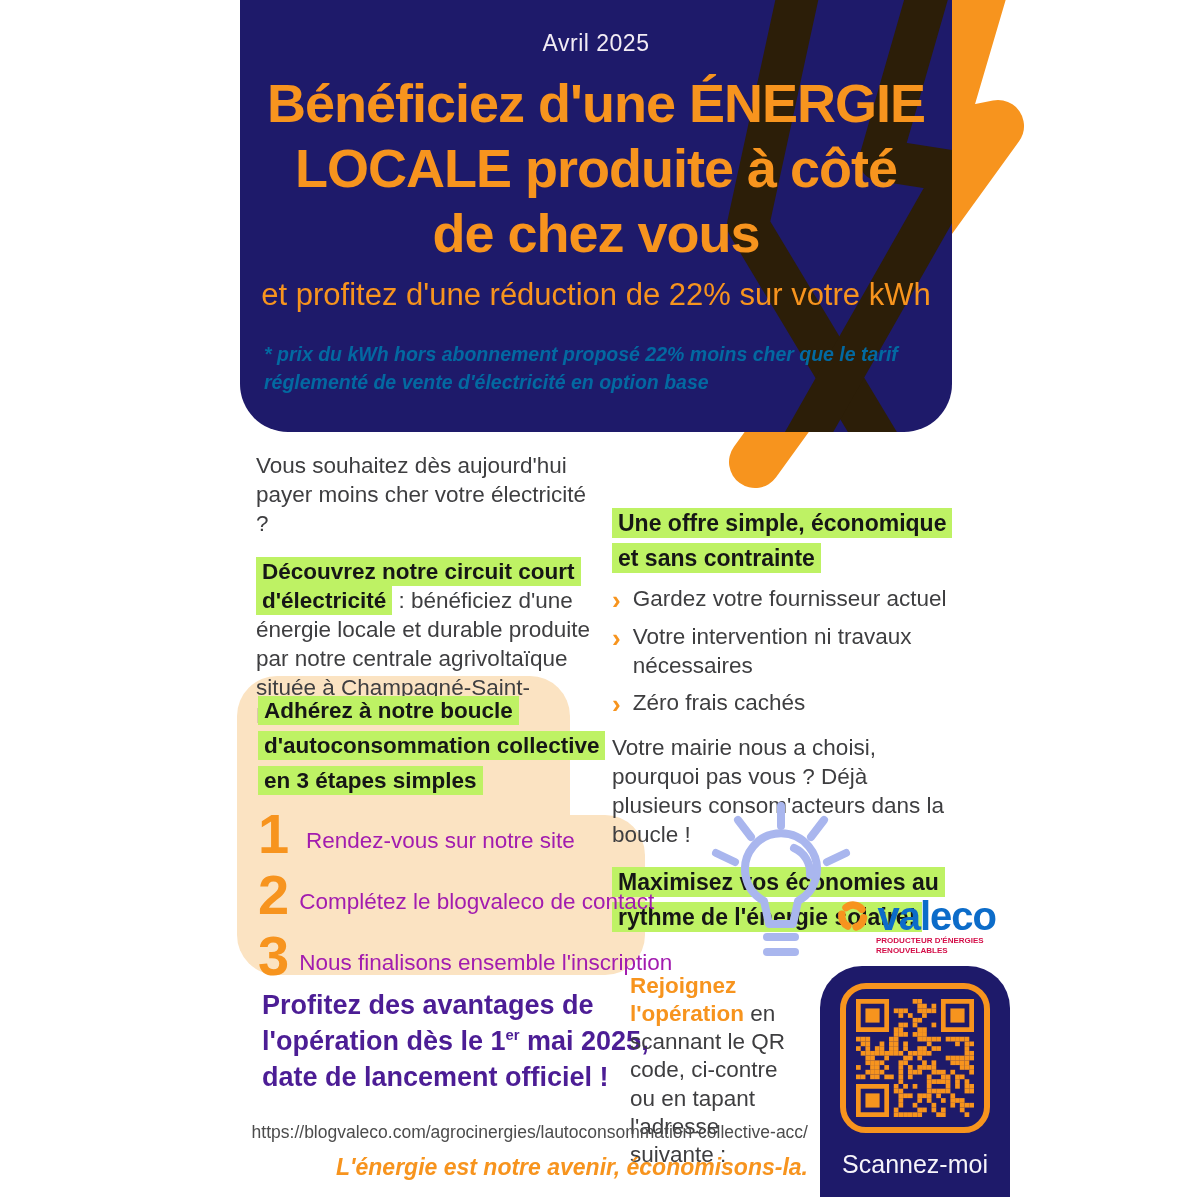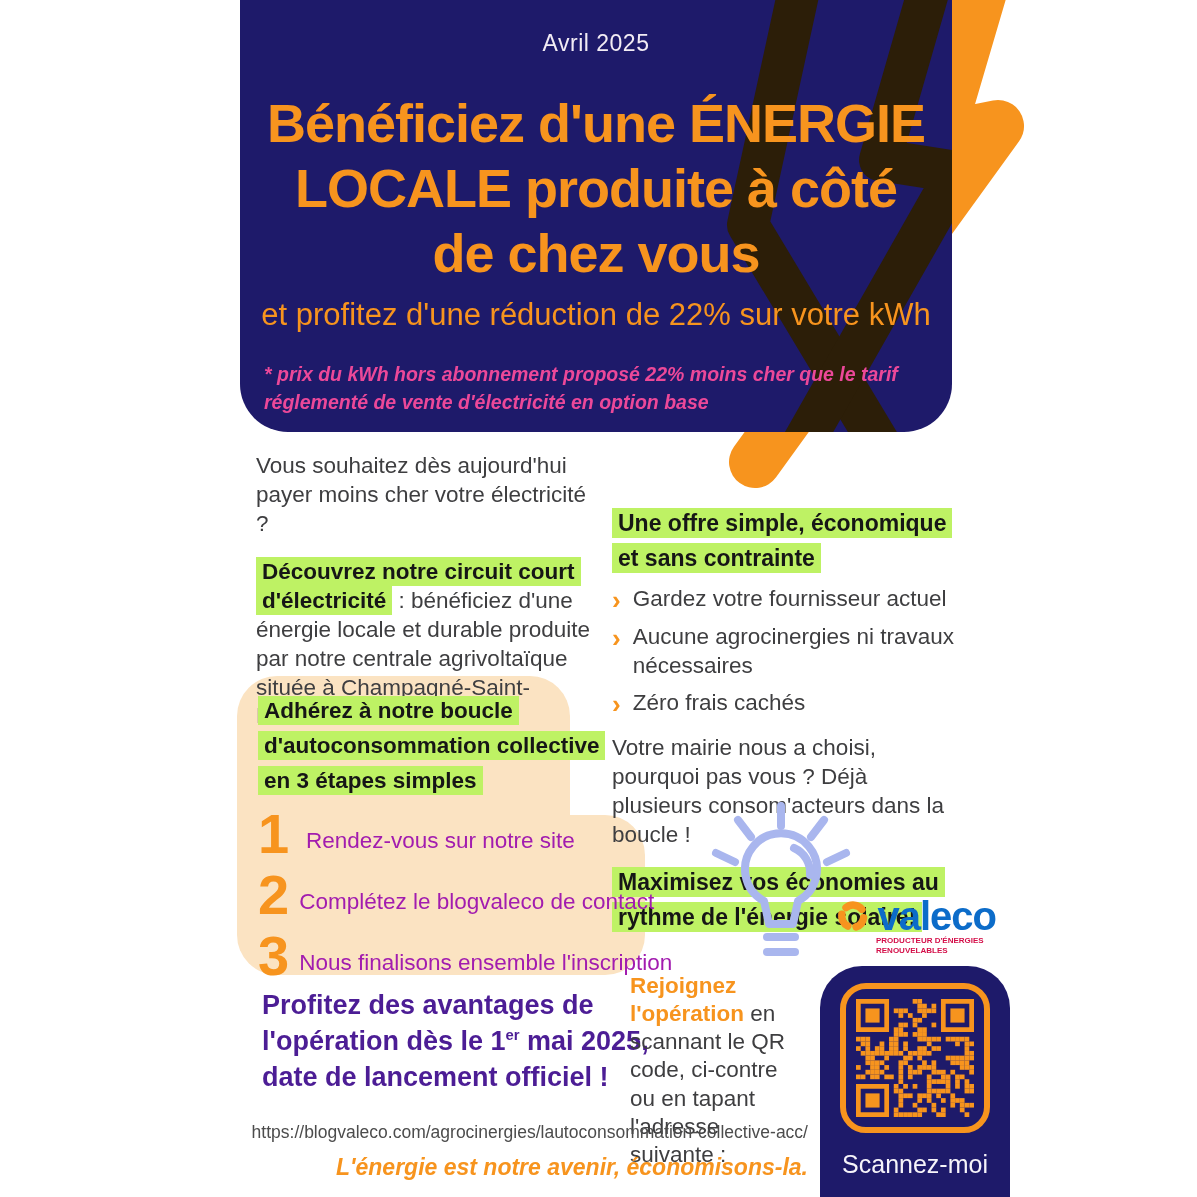"Bénéficiez d'une ÉNERGIE" .hero-title { margin-top: 34px -> 14px }
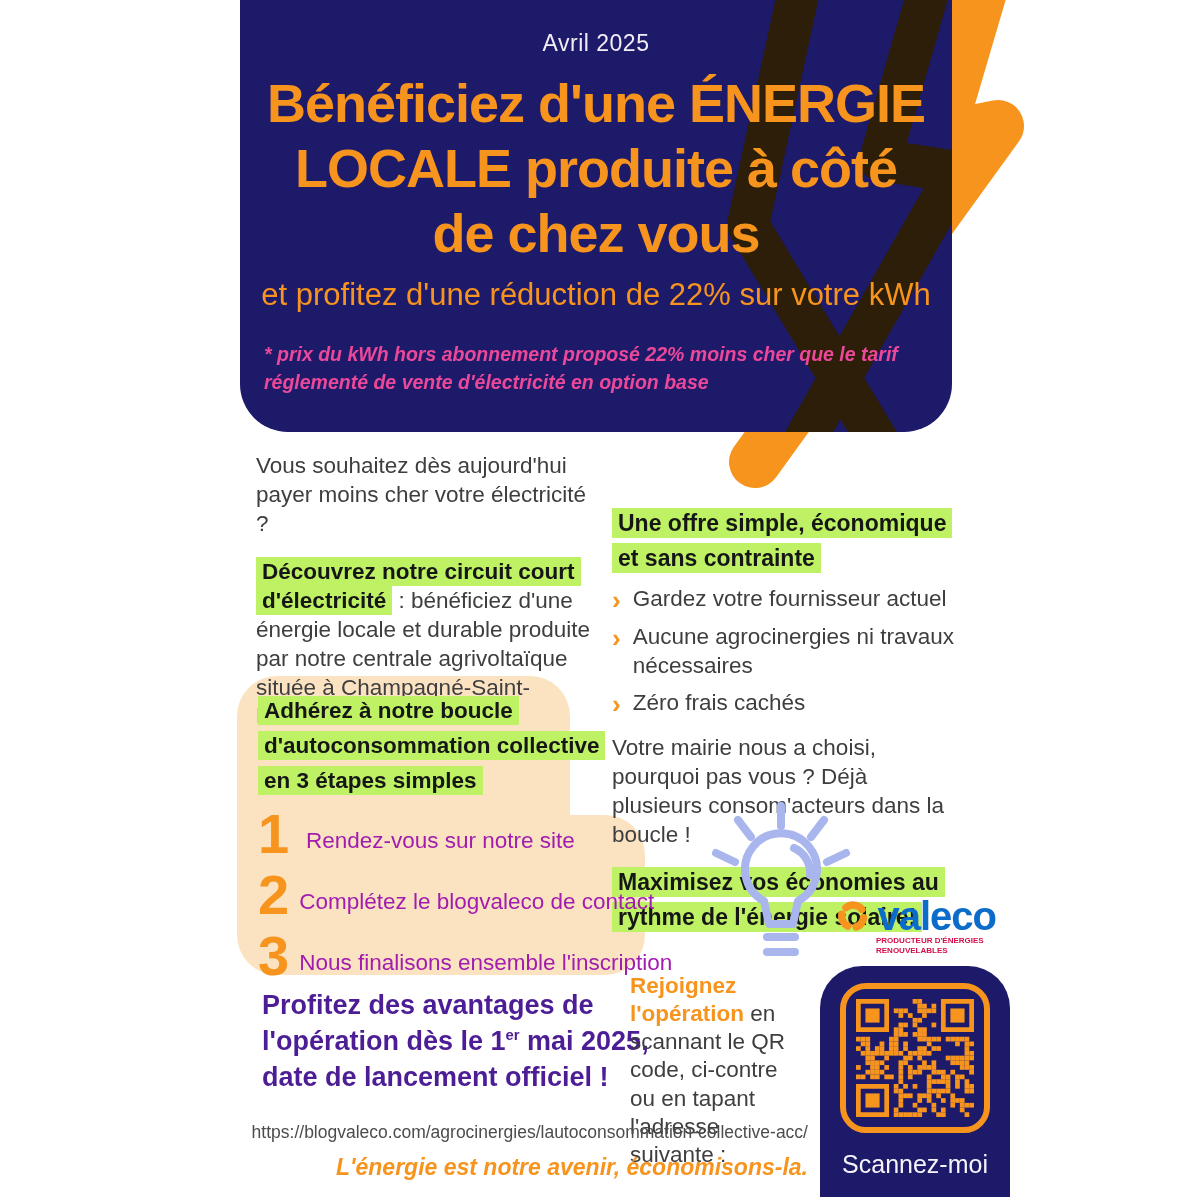"* prix du kWh hors" .hero-footnote { color: #ec4899 -> #0369a1 }
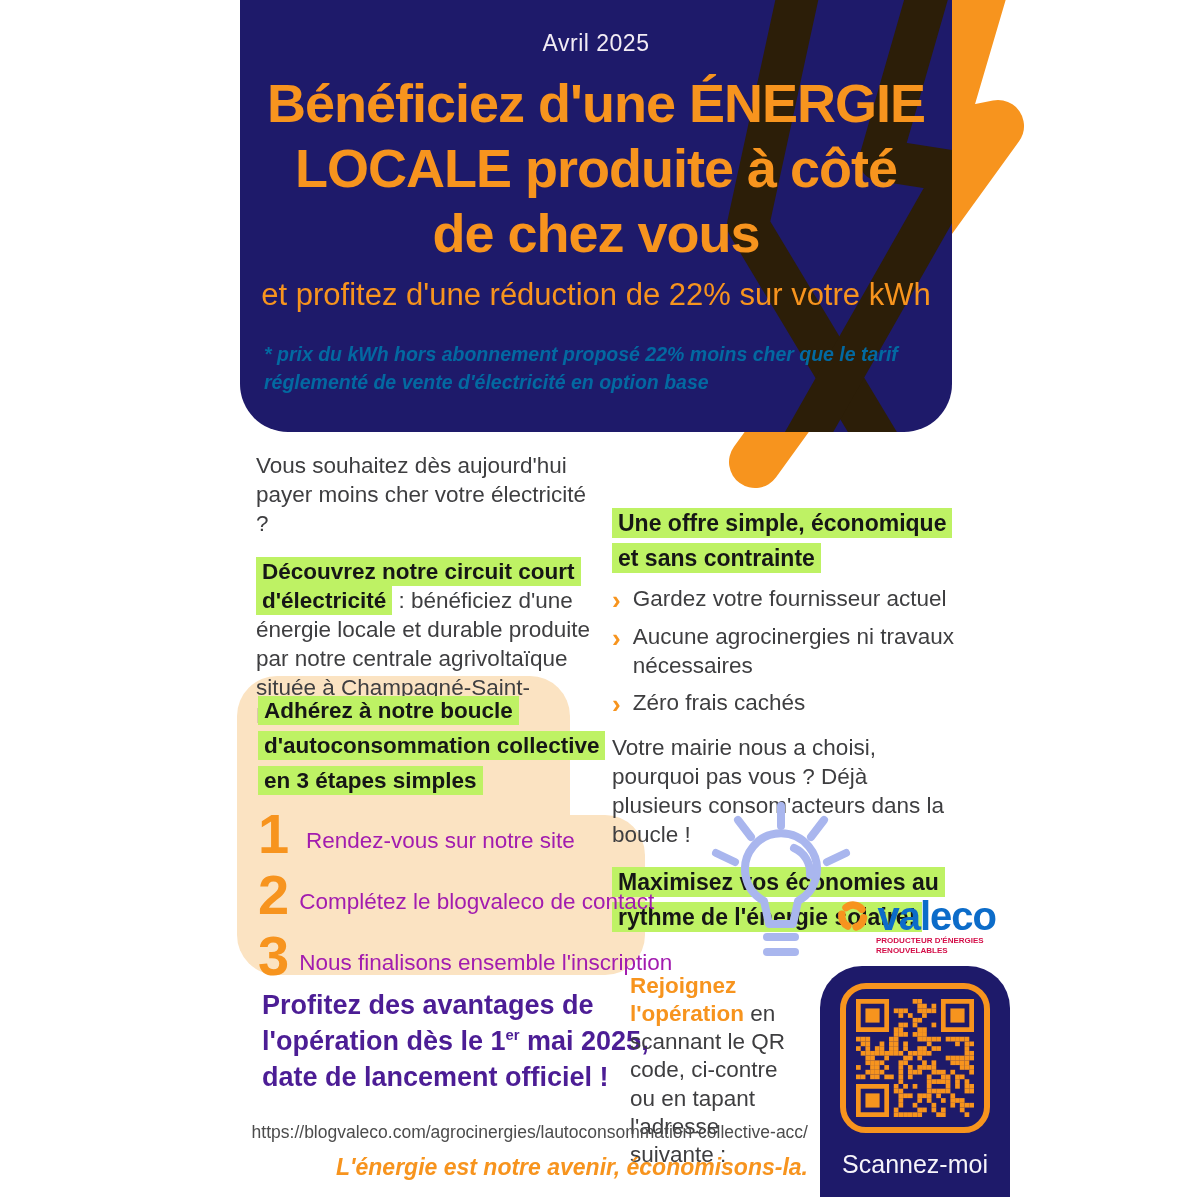"Aucune agrocinergies ni travaux" span { text: Aucune agrocinergies -> Votre intervention }
